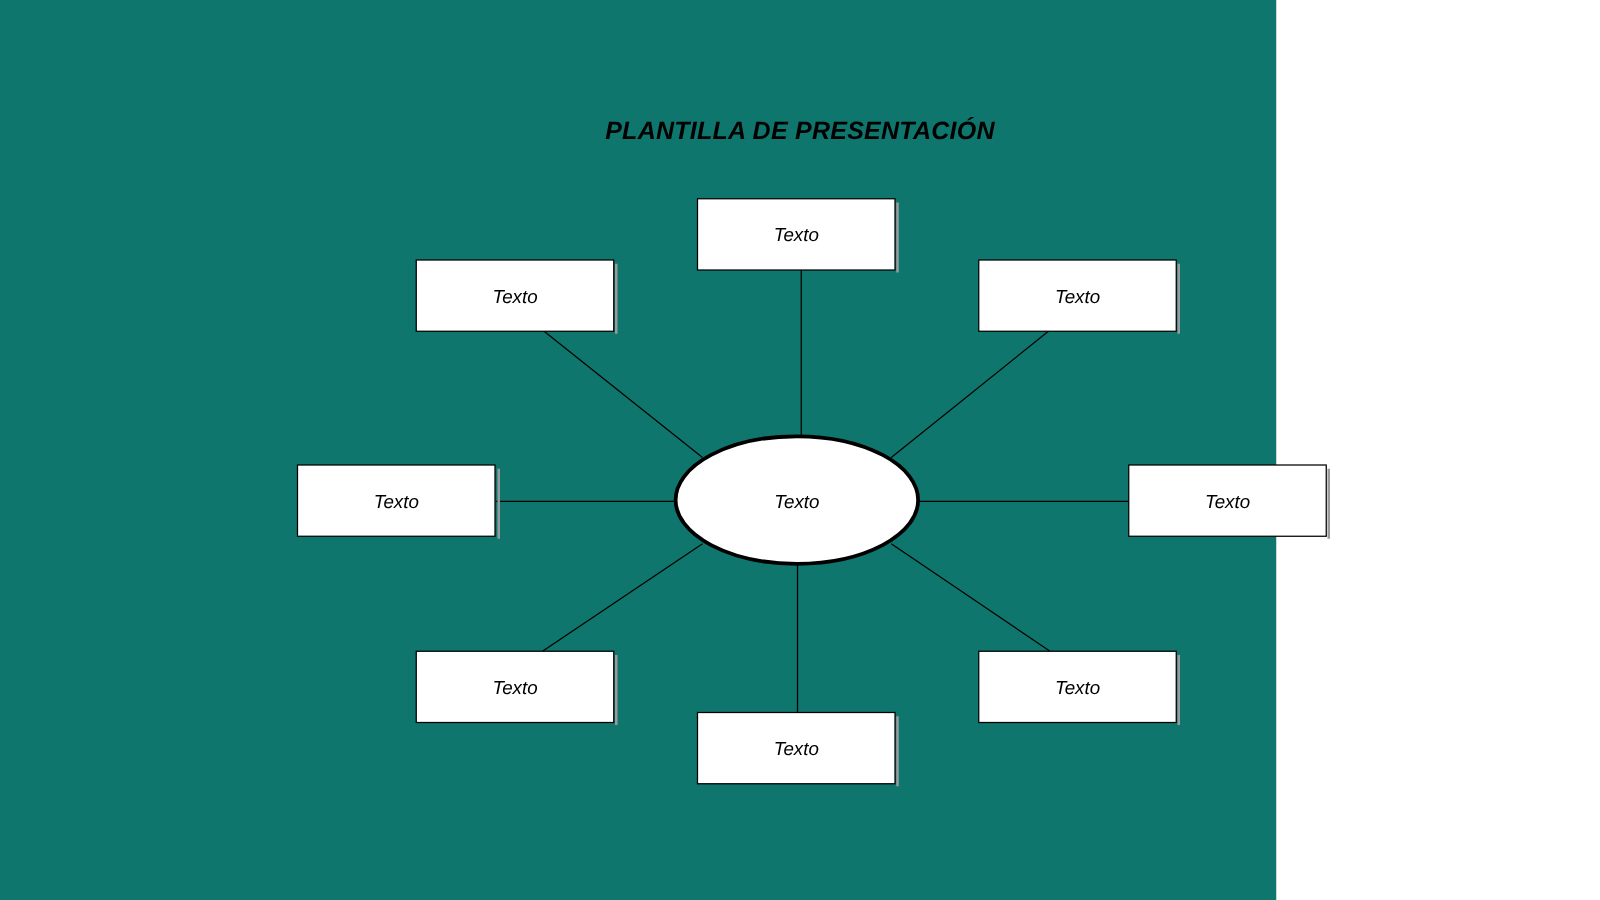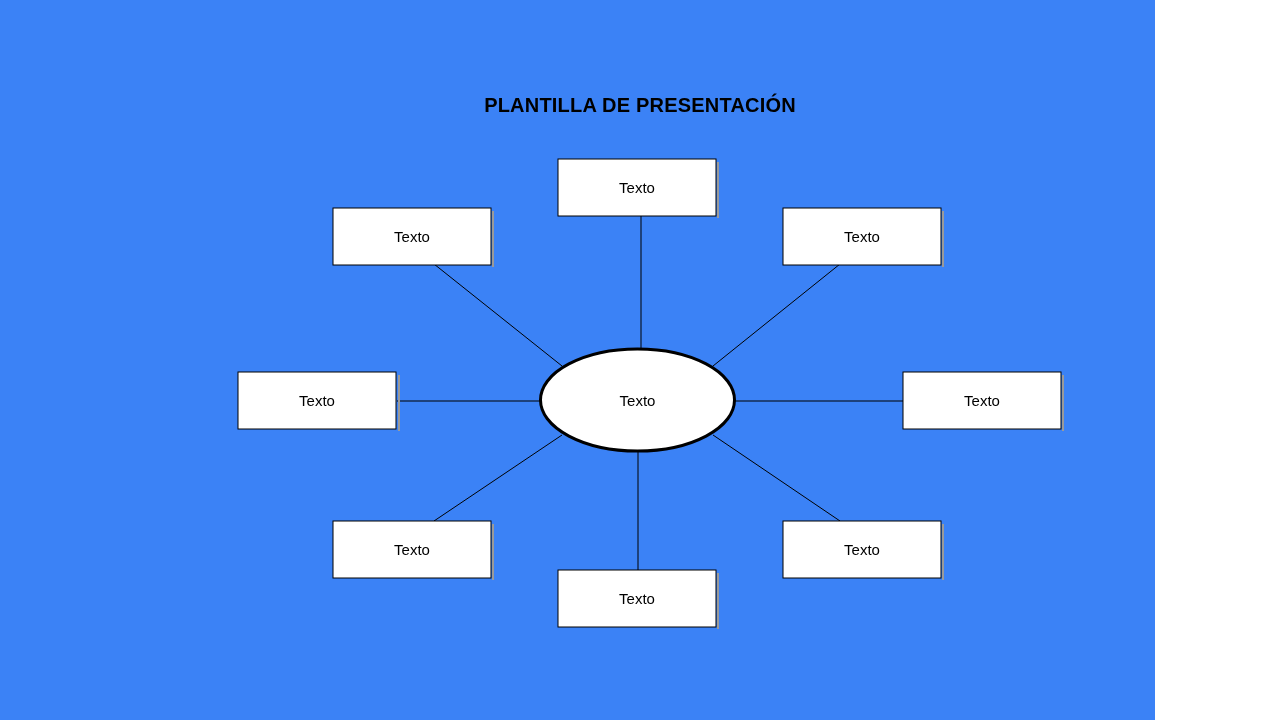"PLANTILLA DE PRESENTACIÓN" #slide { background: #3b82f6 -> #0f766e; font-style: none -> italic; width: 1155px -> 1021px }
